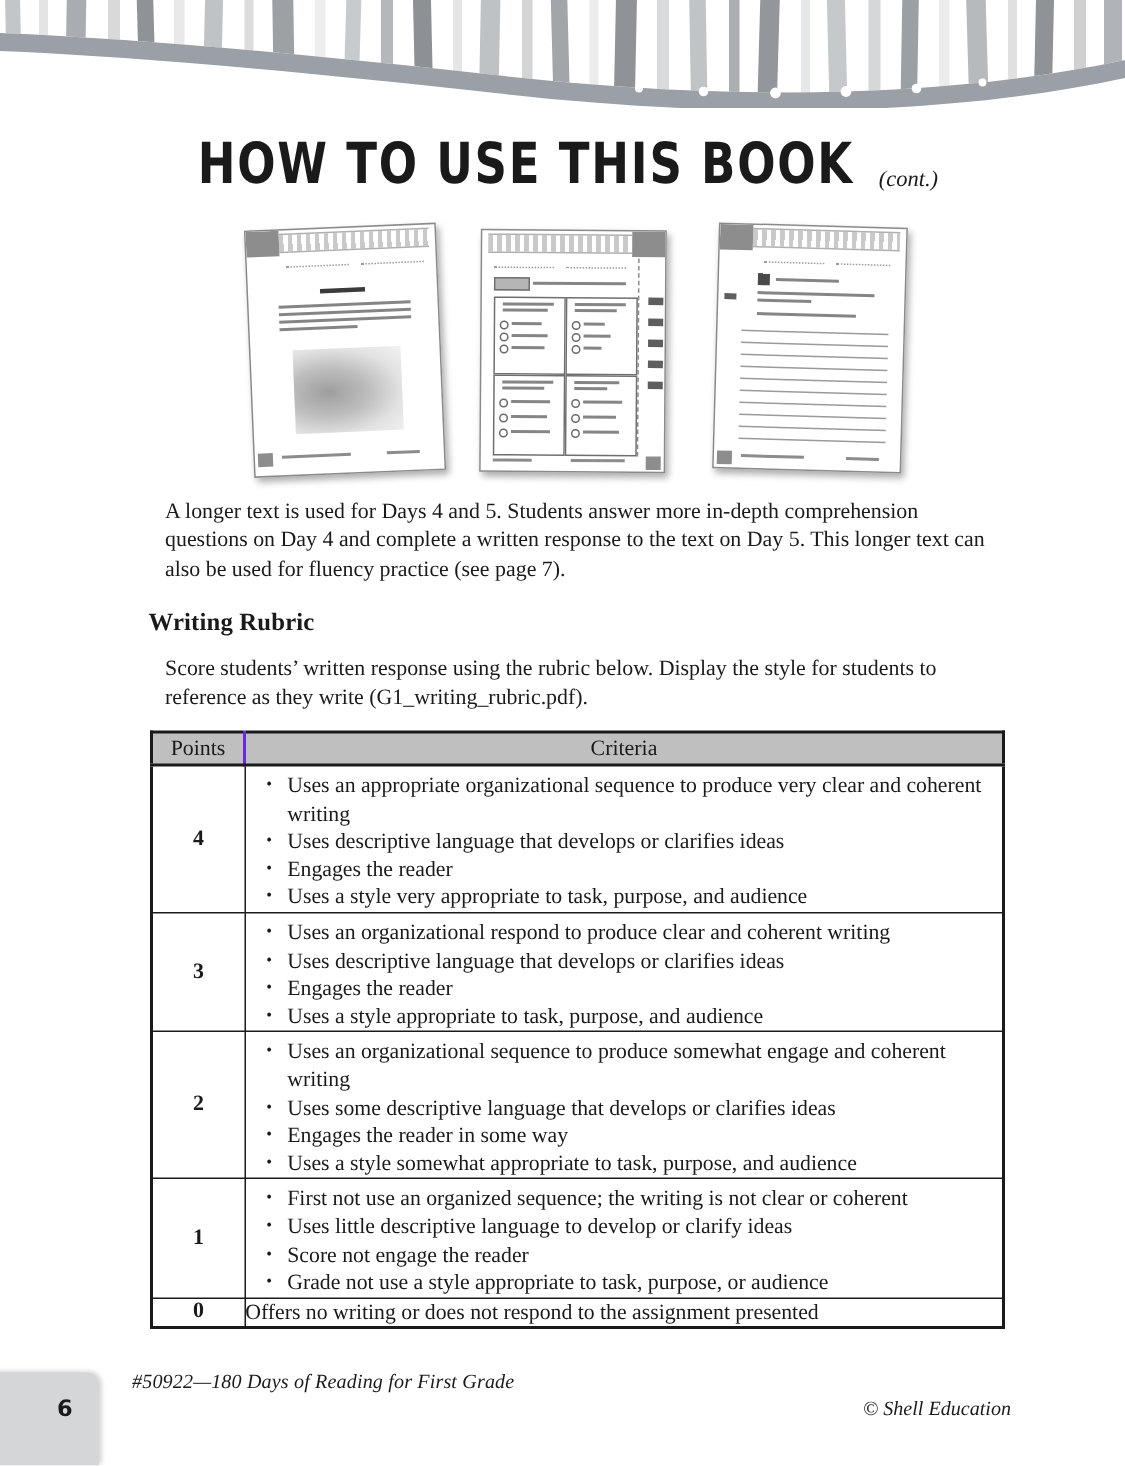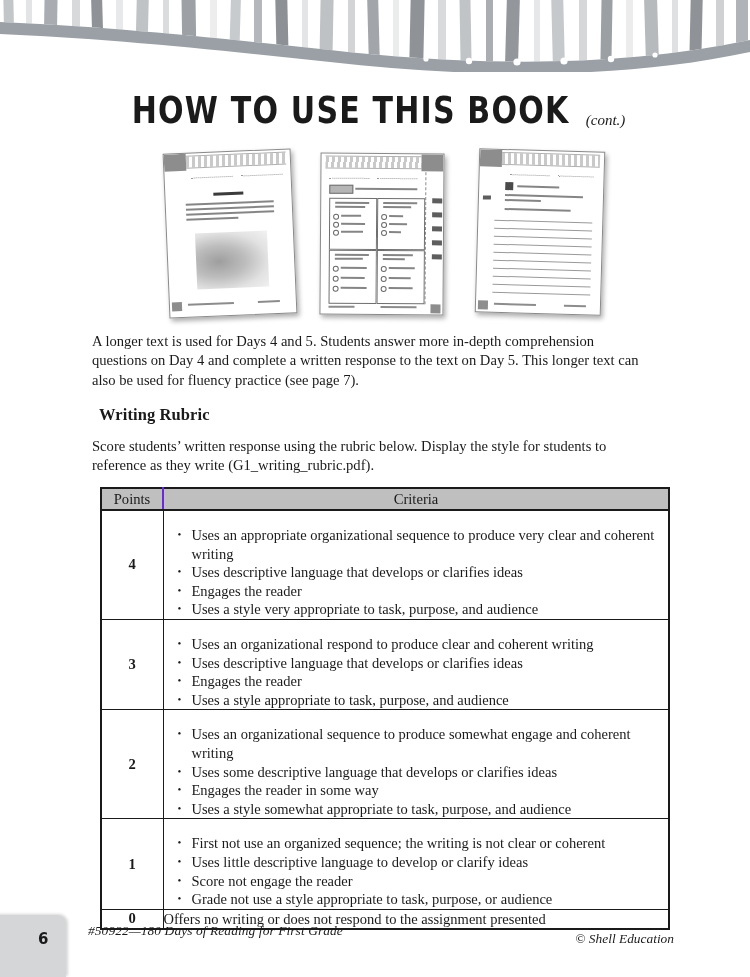"A longer text is used" .body-text { left: 92px -> 110px }
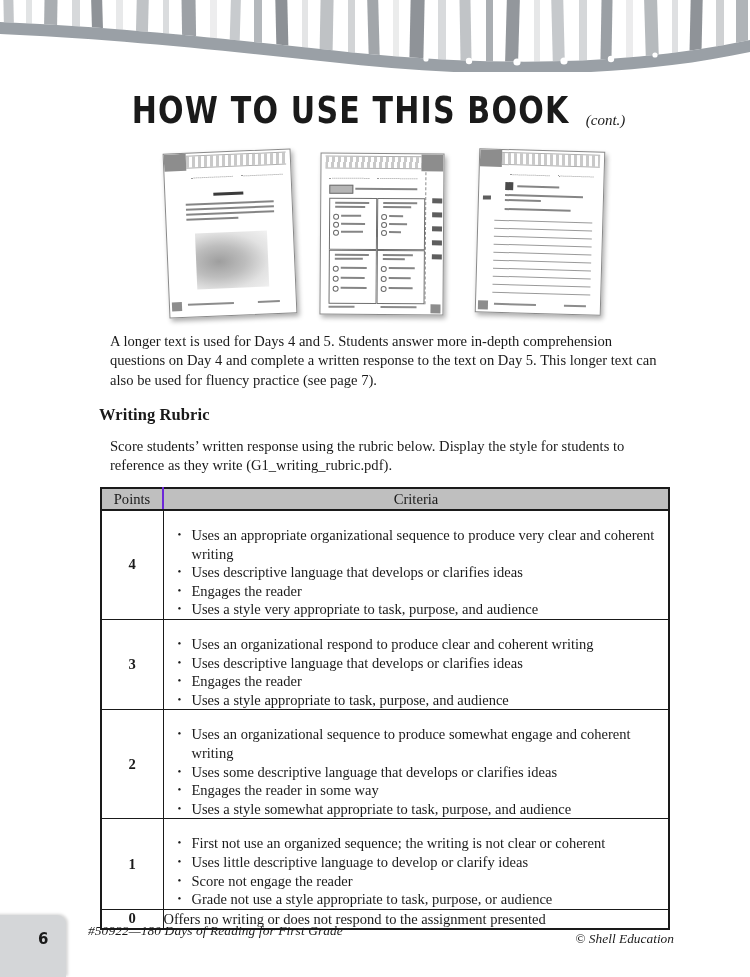"Uses an appropriate organizational" .cell-crit ul { padding: 15px 0 0 28px -> 4px 0 0 28px }
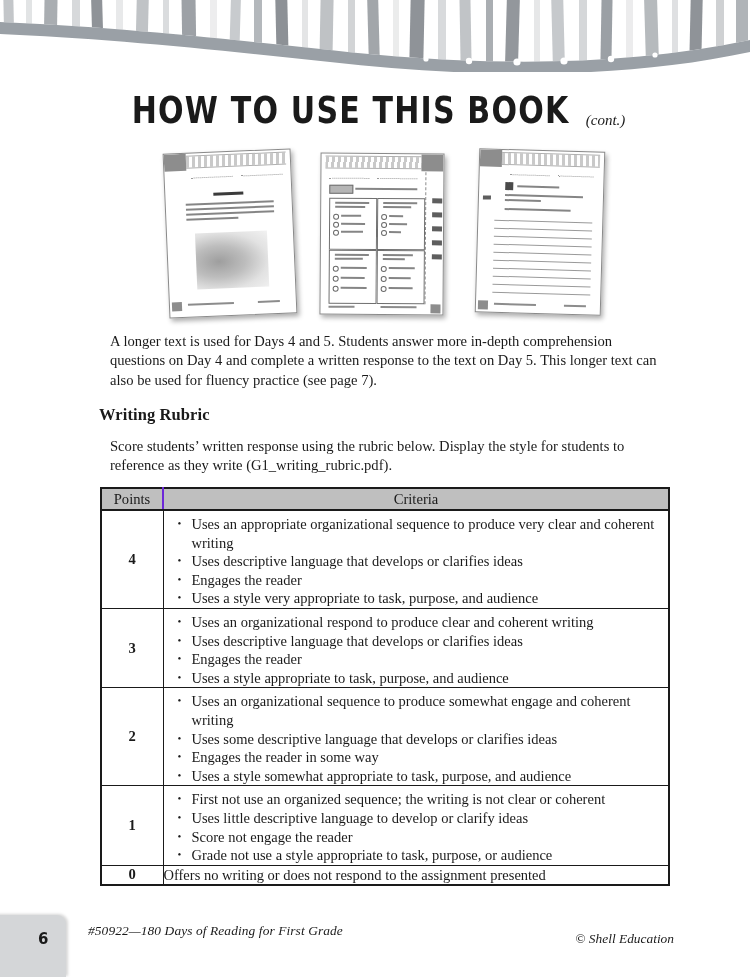"#50922—180 Days of Reading for" .foot-left { bottom: 38px -> 48px }
